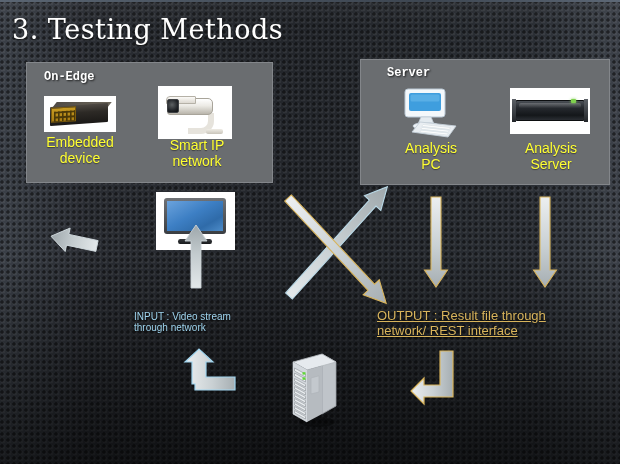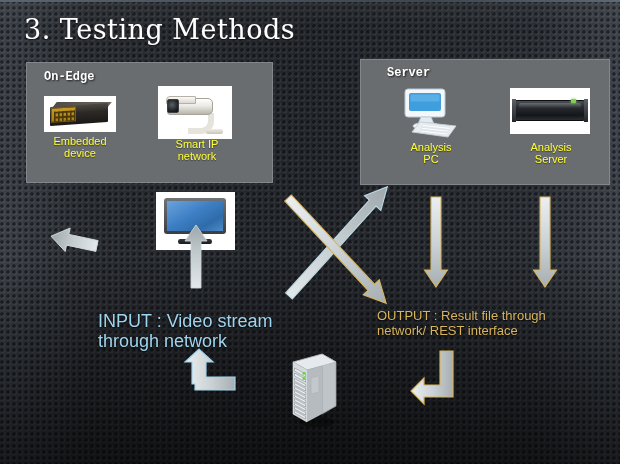"3. Testing Methods" #title { margin-left: 12px -> none }
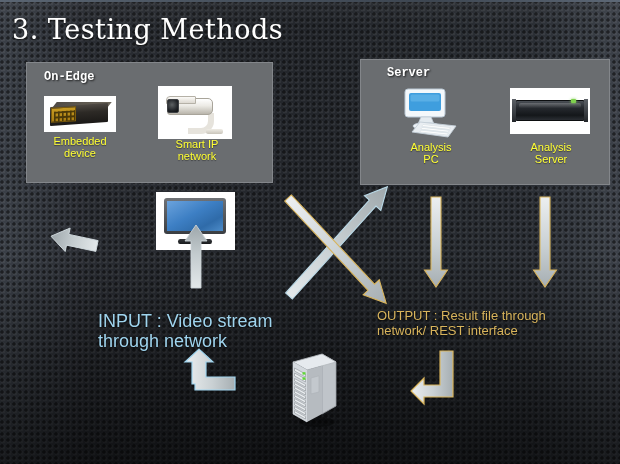"Embedded" .lbl-yellow { font-size: 11px -> 14px }
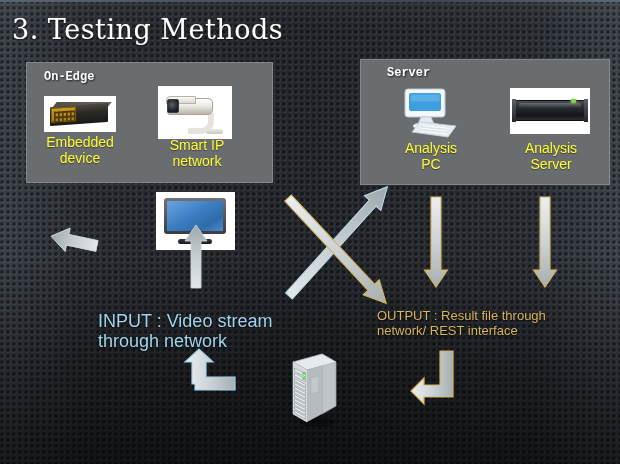"INPUT : Video stream" .lbl-blue { font-size: 18px -> 10px; margin-left: none -> 36px }
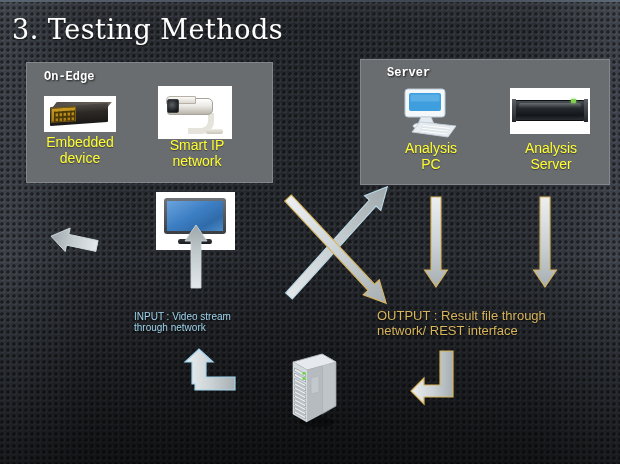"OUTPUT : Result file through" .lbl-gold { text-decoration: none -> underline }
